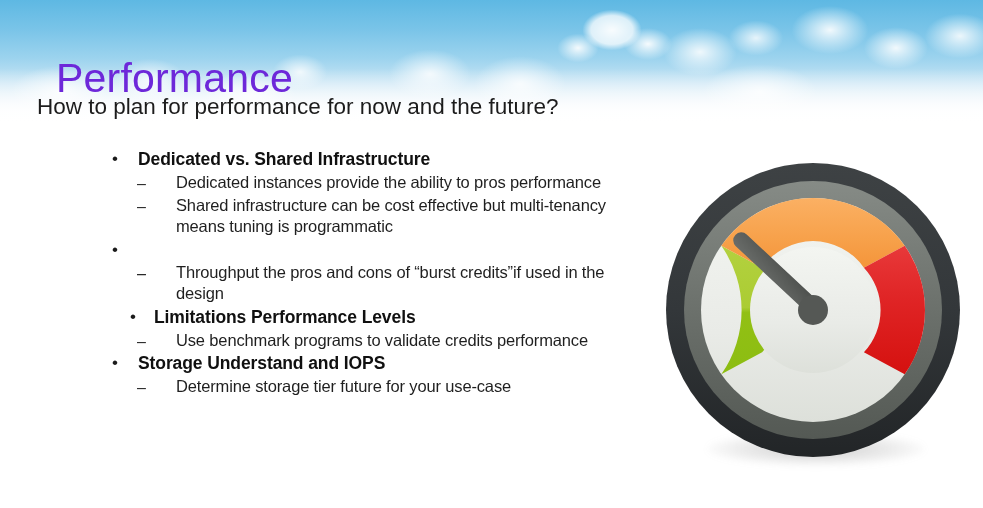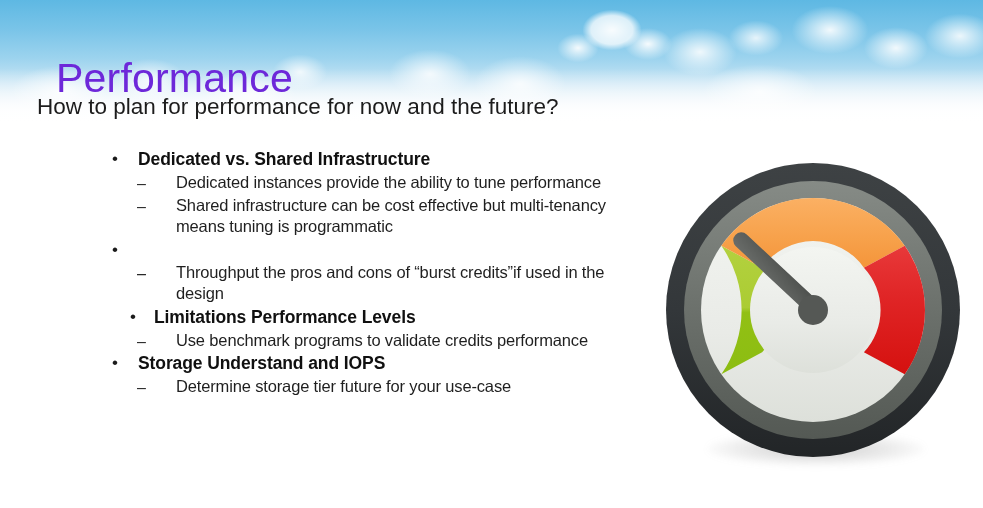"Dedicated instances provide the ability" span.txt { text: tune -> pros }
